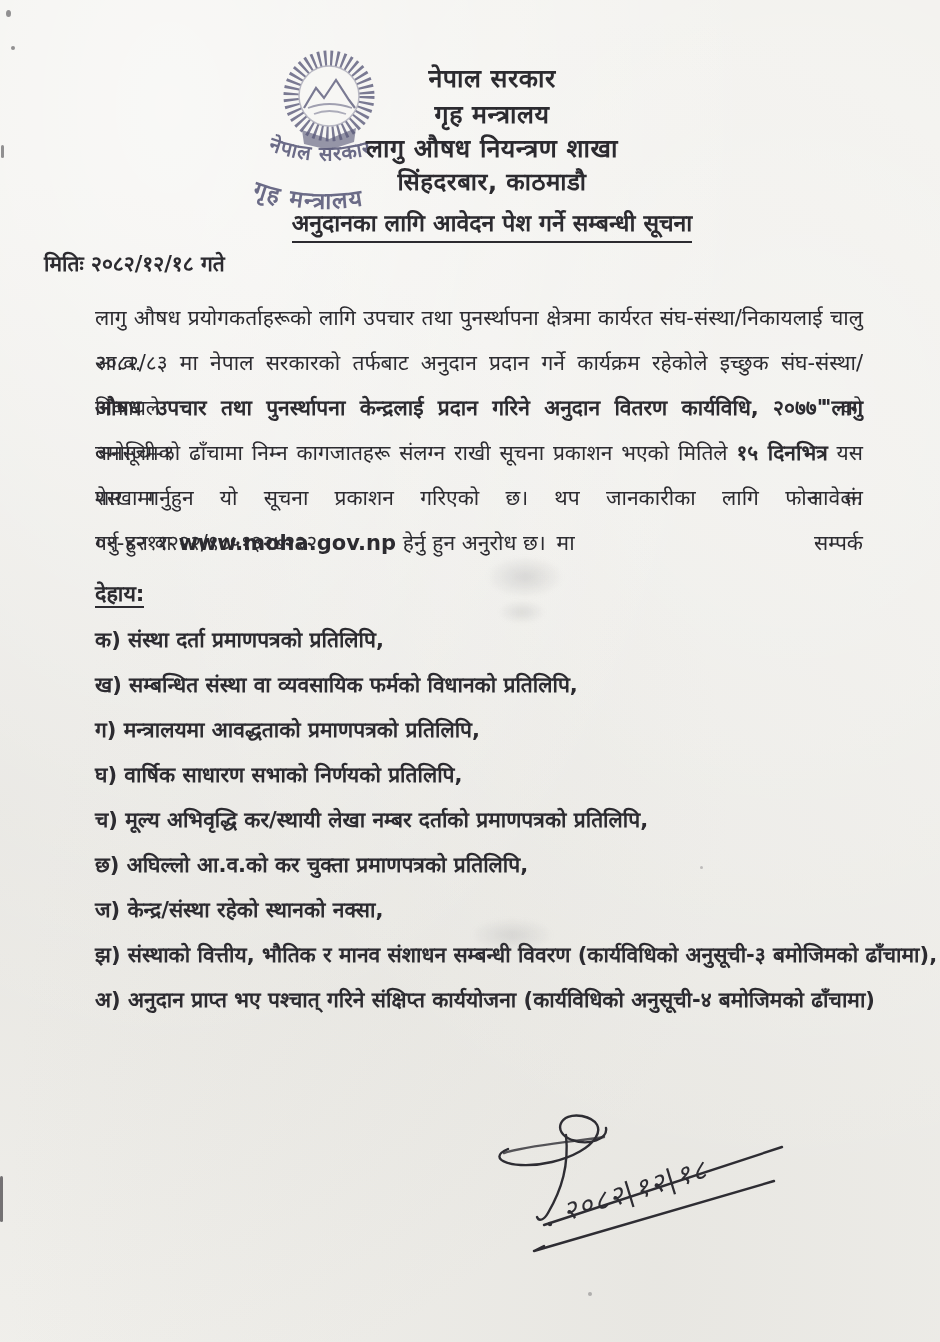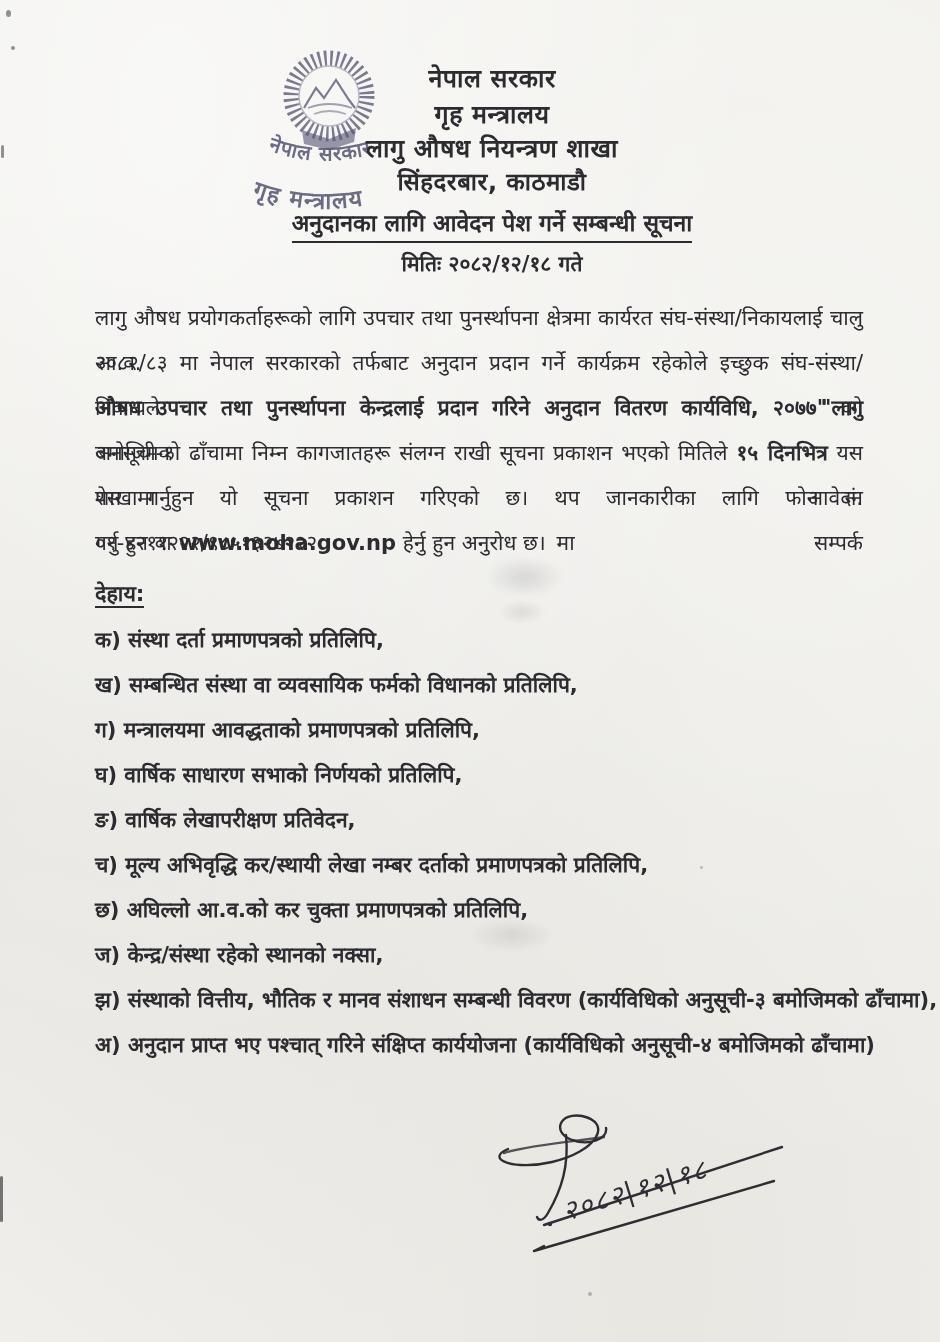"मितिः २०८२/१२/१८ गते" .doc-date { text-align: center -> left }
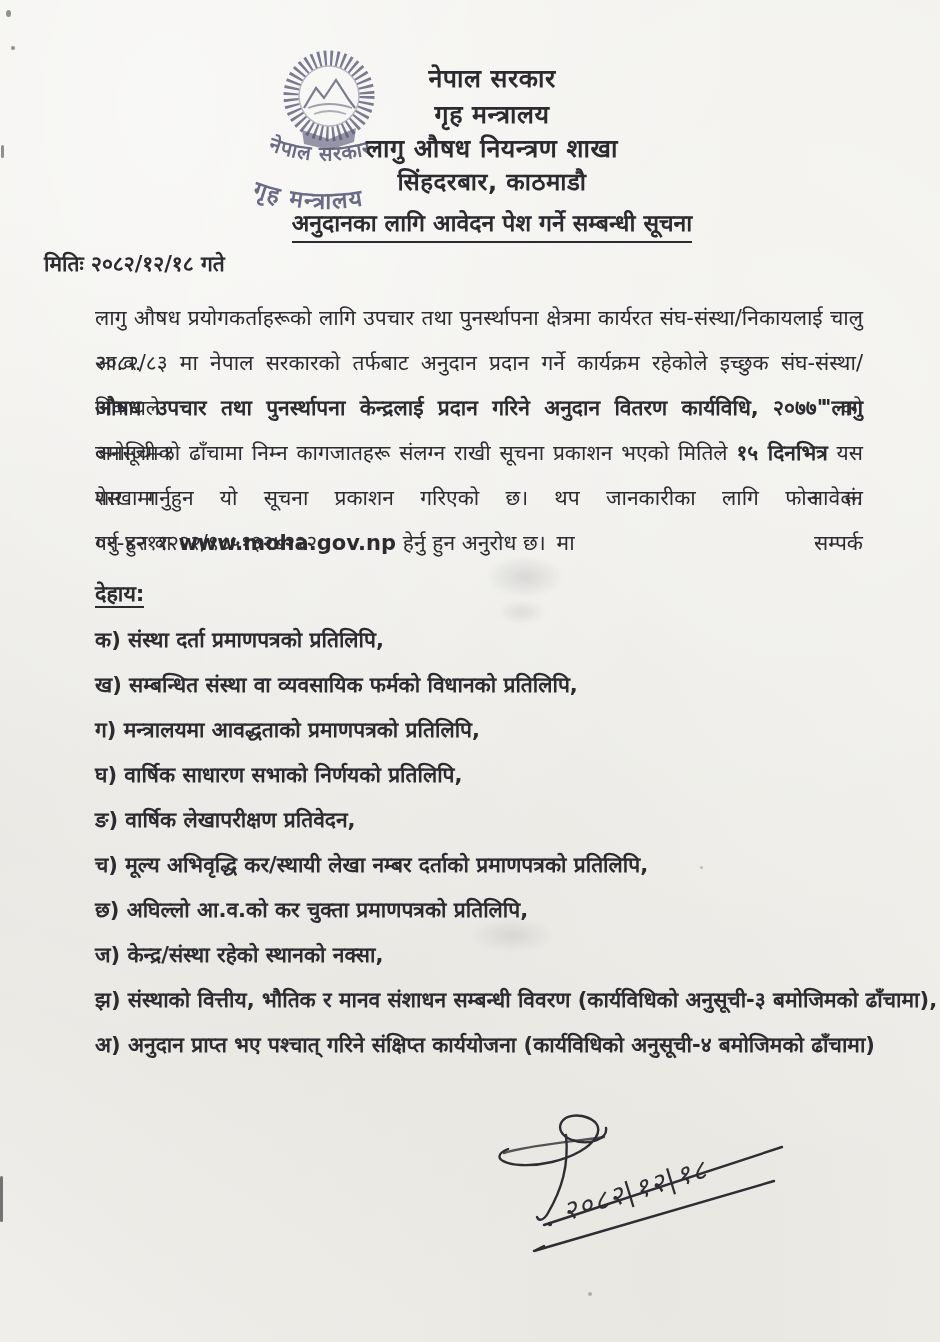"ङ) वार्षिक लेखापरीक्षण प्रतिवेदन," div.tline { html: <div><span>ङ) वार्षिक लेखापरीक्षण प्रतिवेदन,</span></div> -> none }
